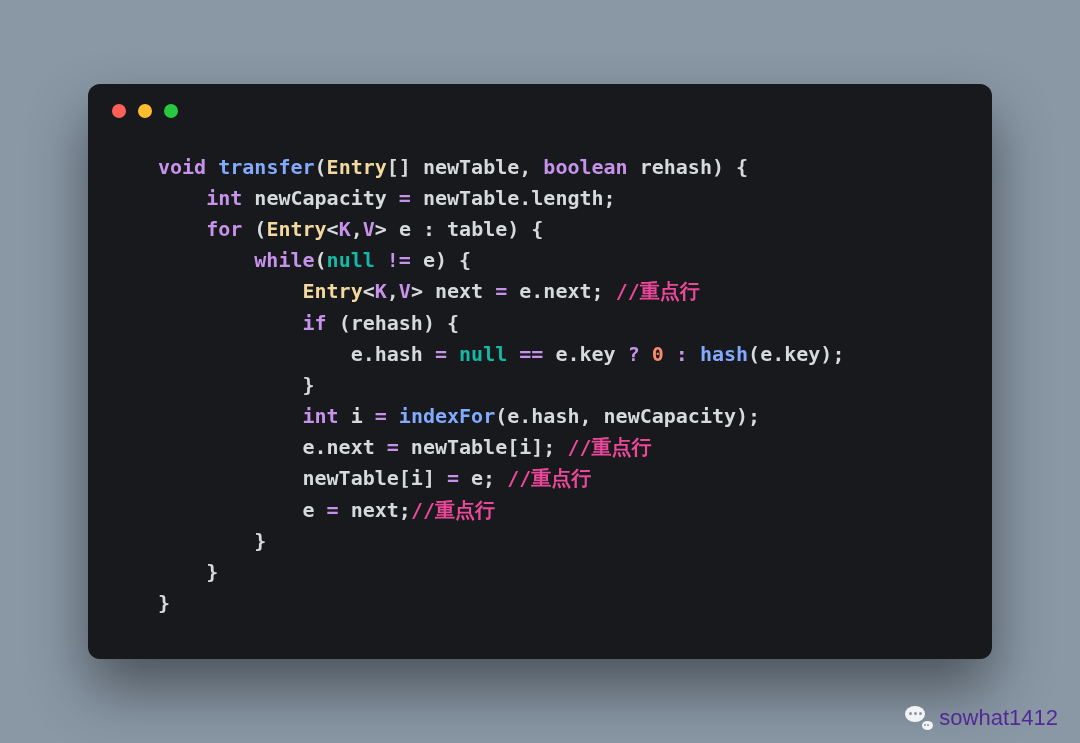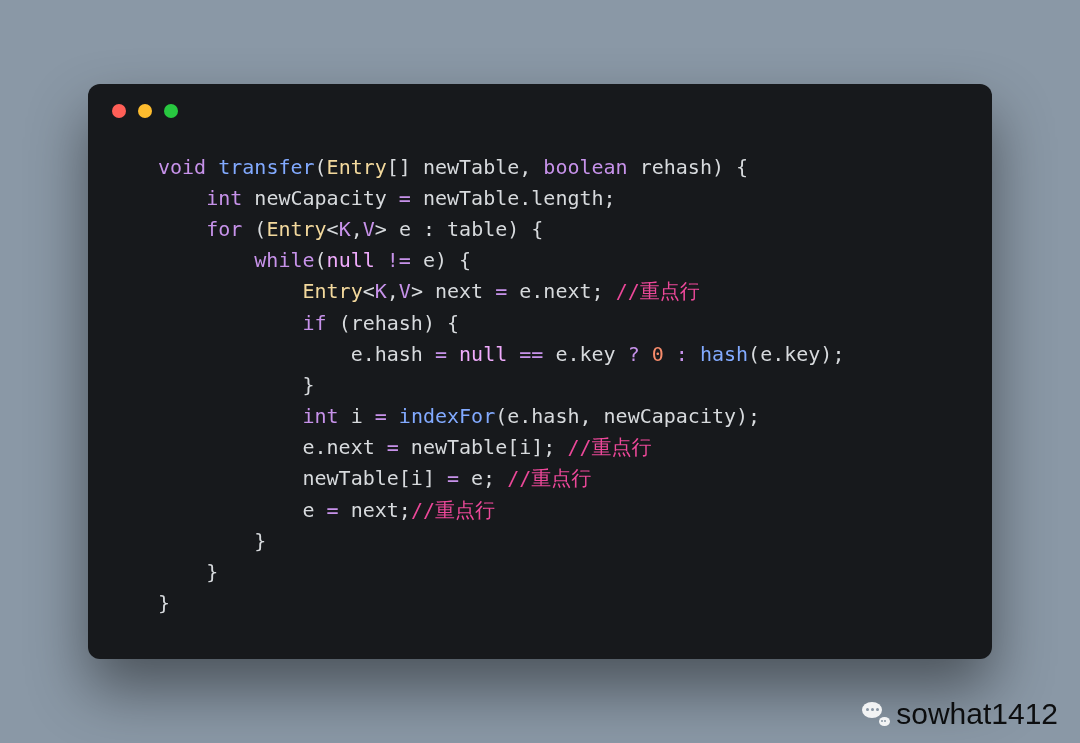"void transfer(Entry[] newTable, boolean" .window { font-weight: none -> bold }
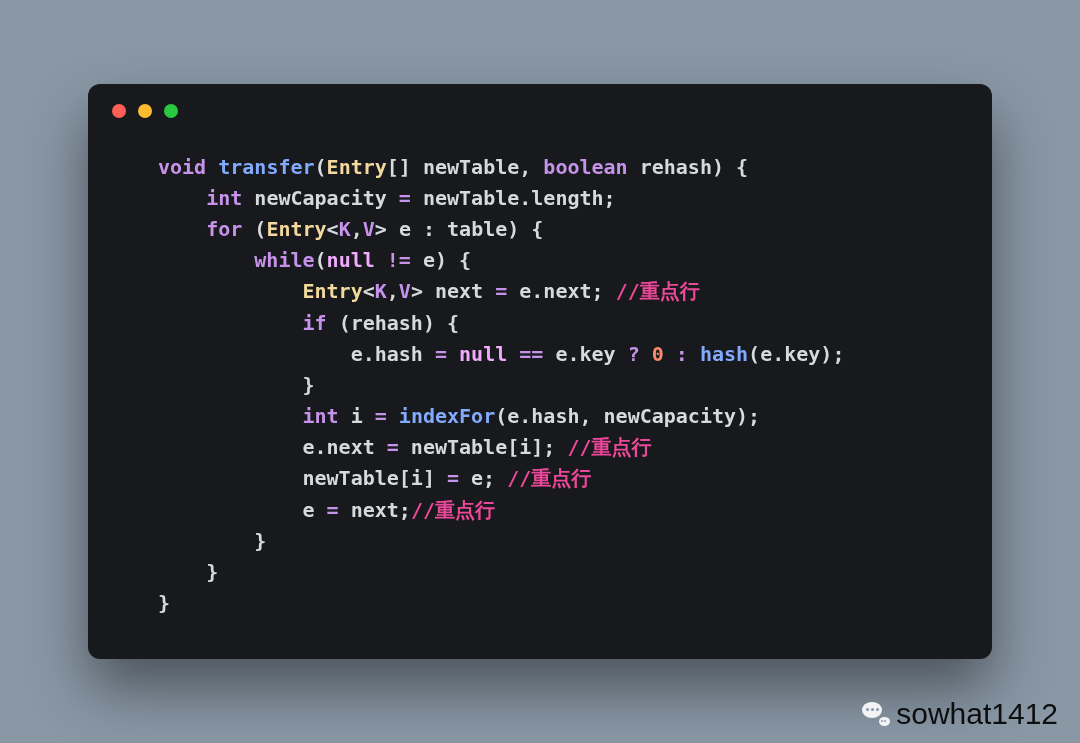"null" .nu { color: #f0abfc -> #14b8a6 }
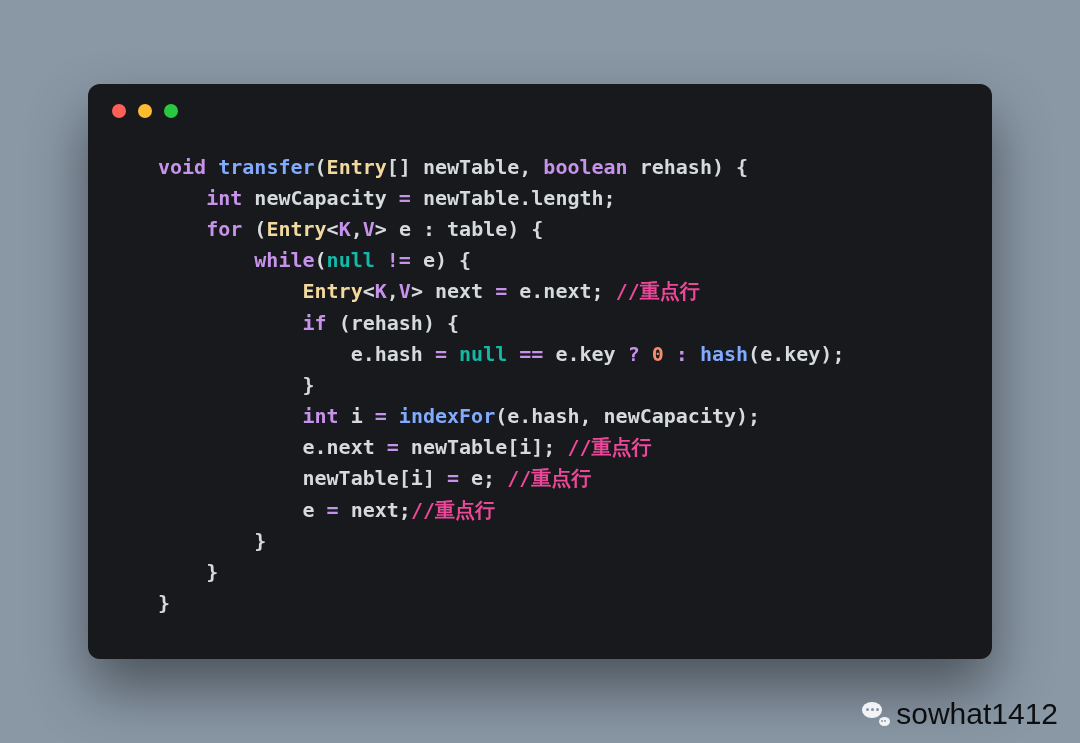"sowhat1412" .watermark { color: #000000 -> #4c1d95; font-size: 30px -> 22px }
